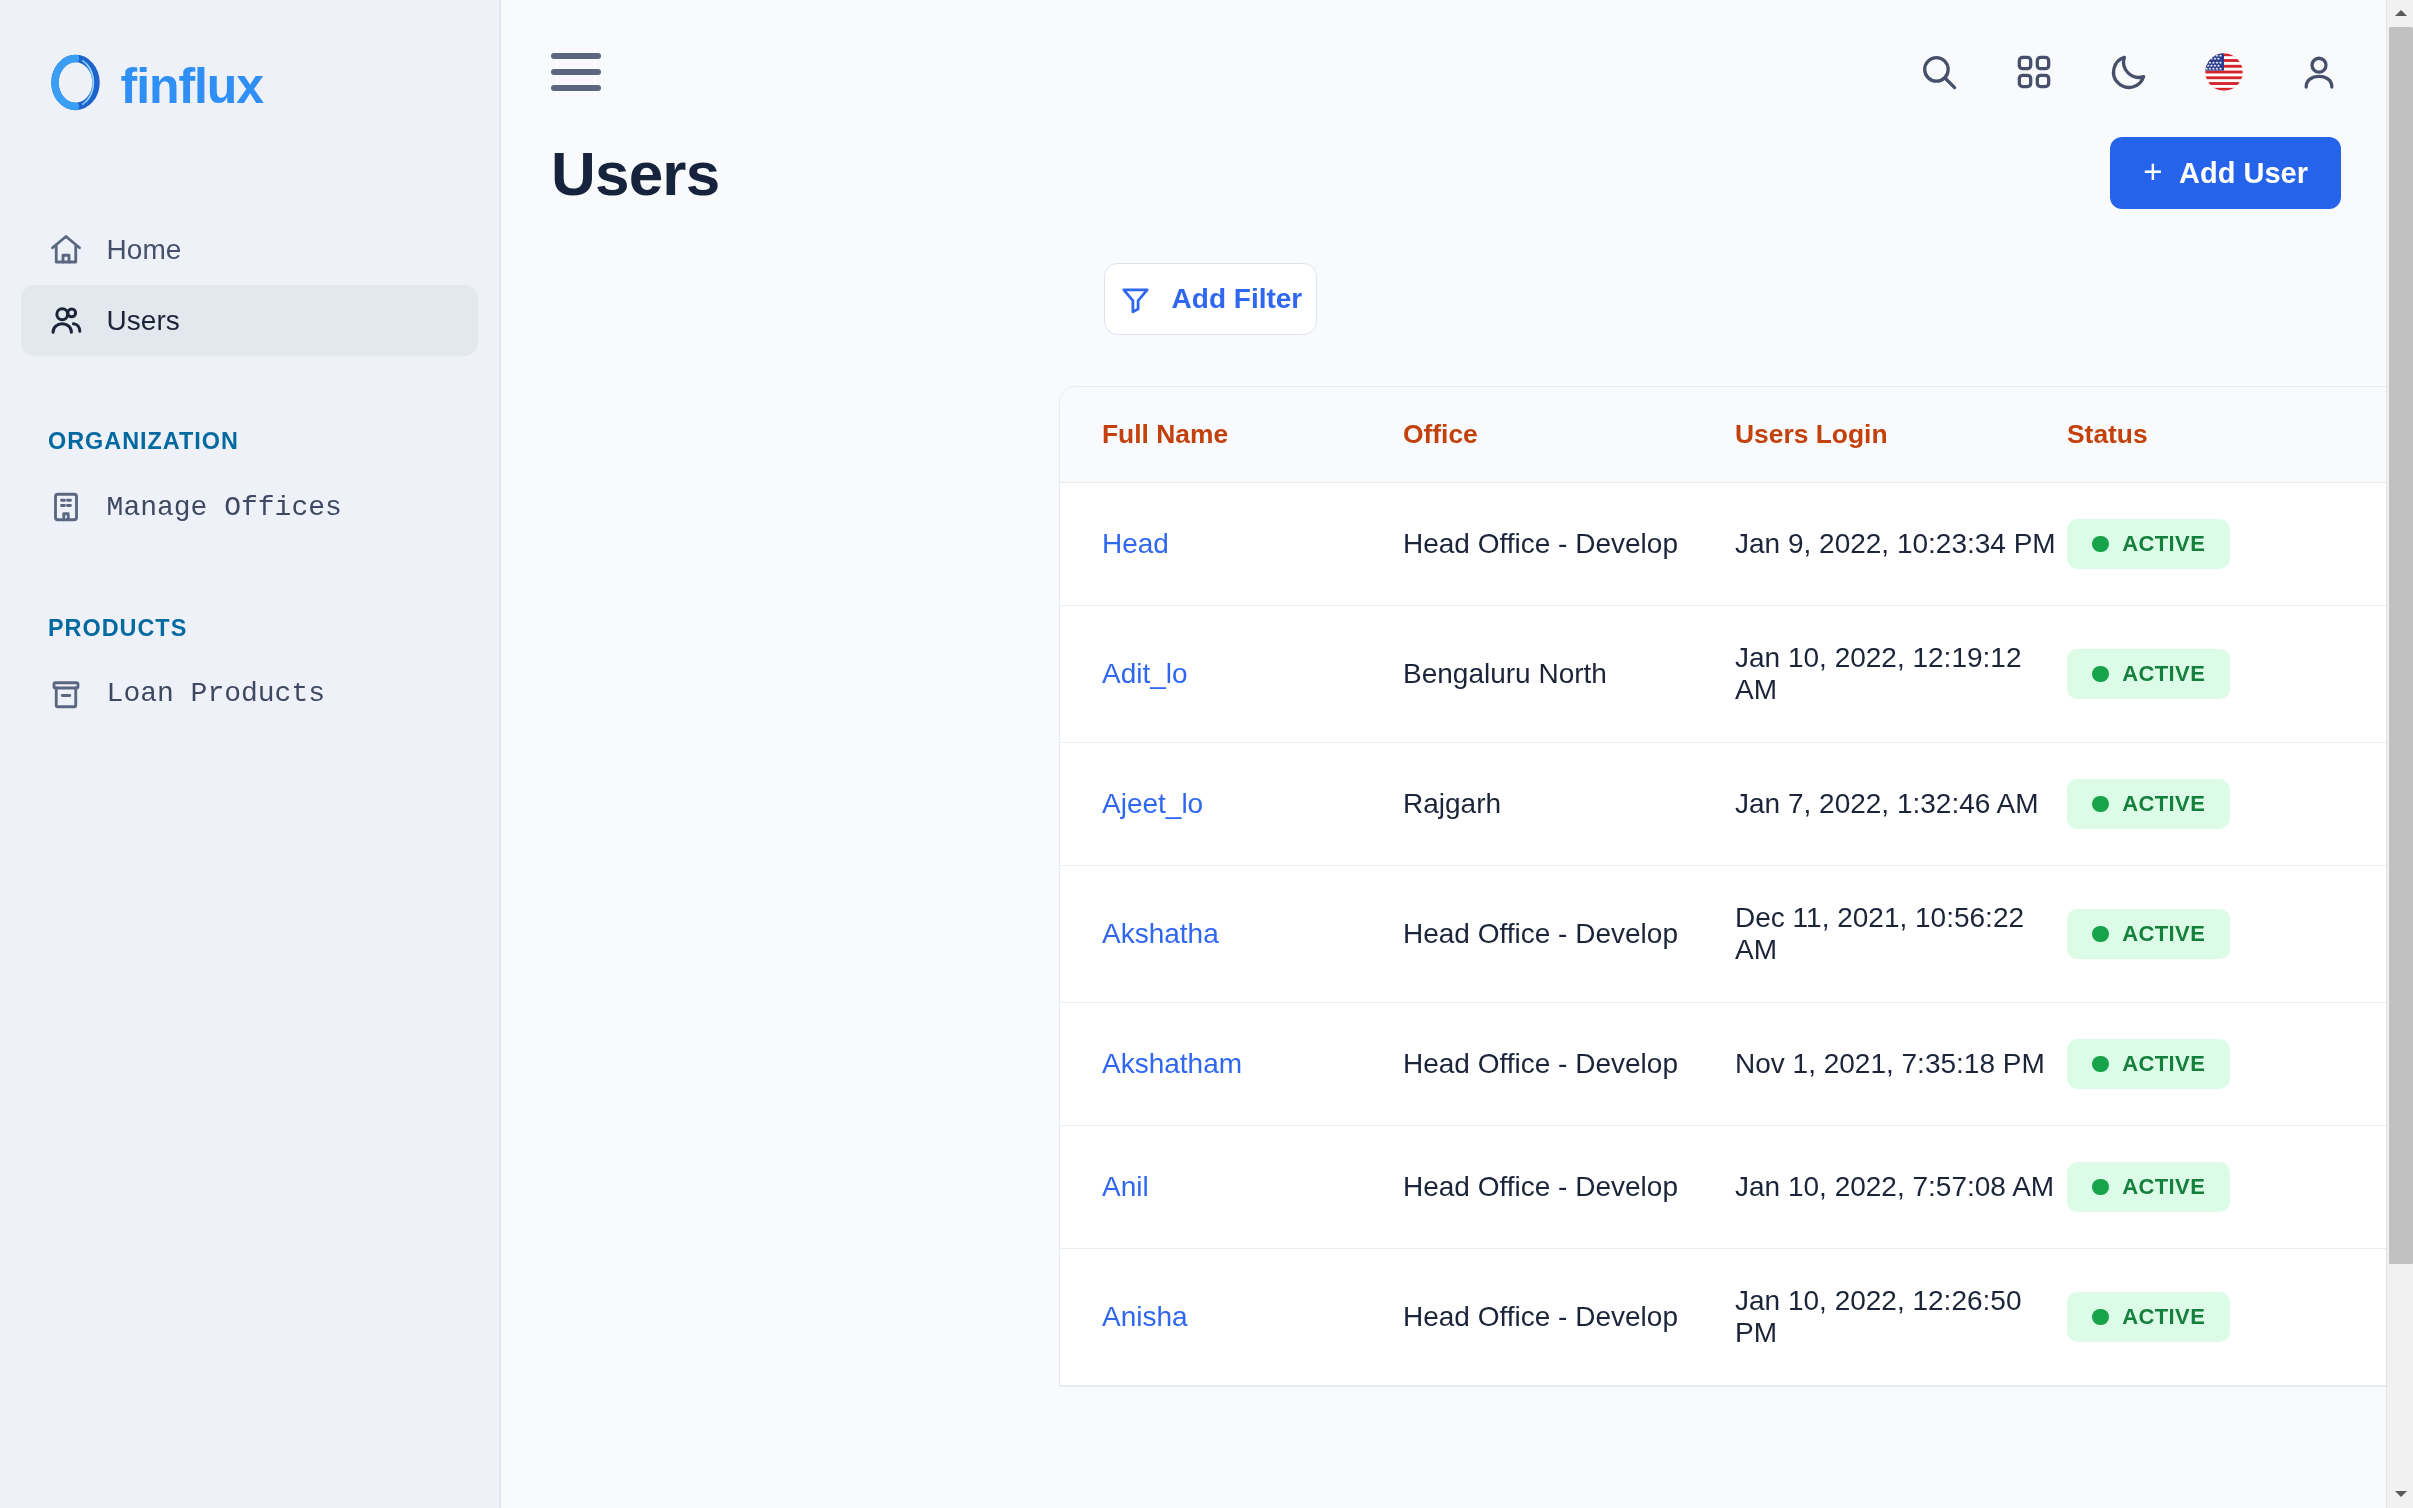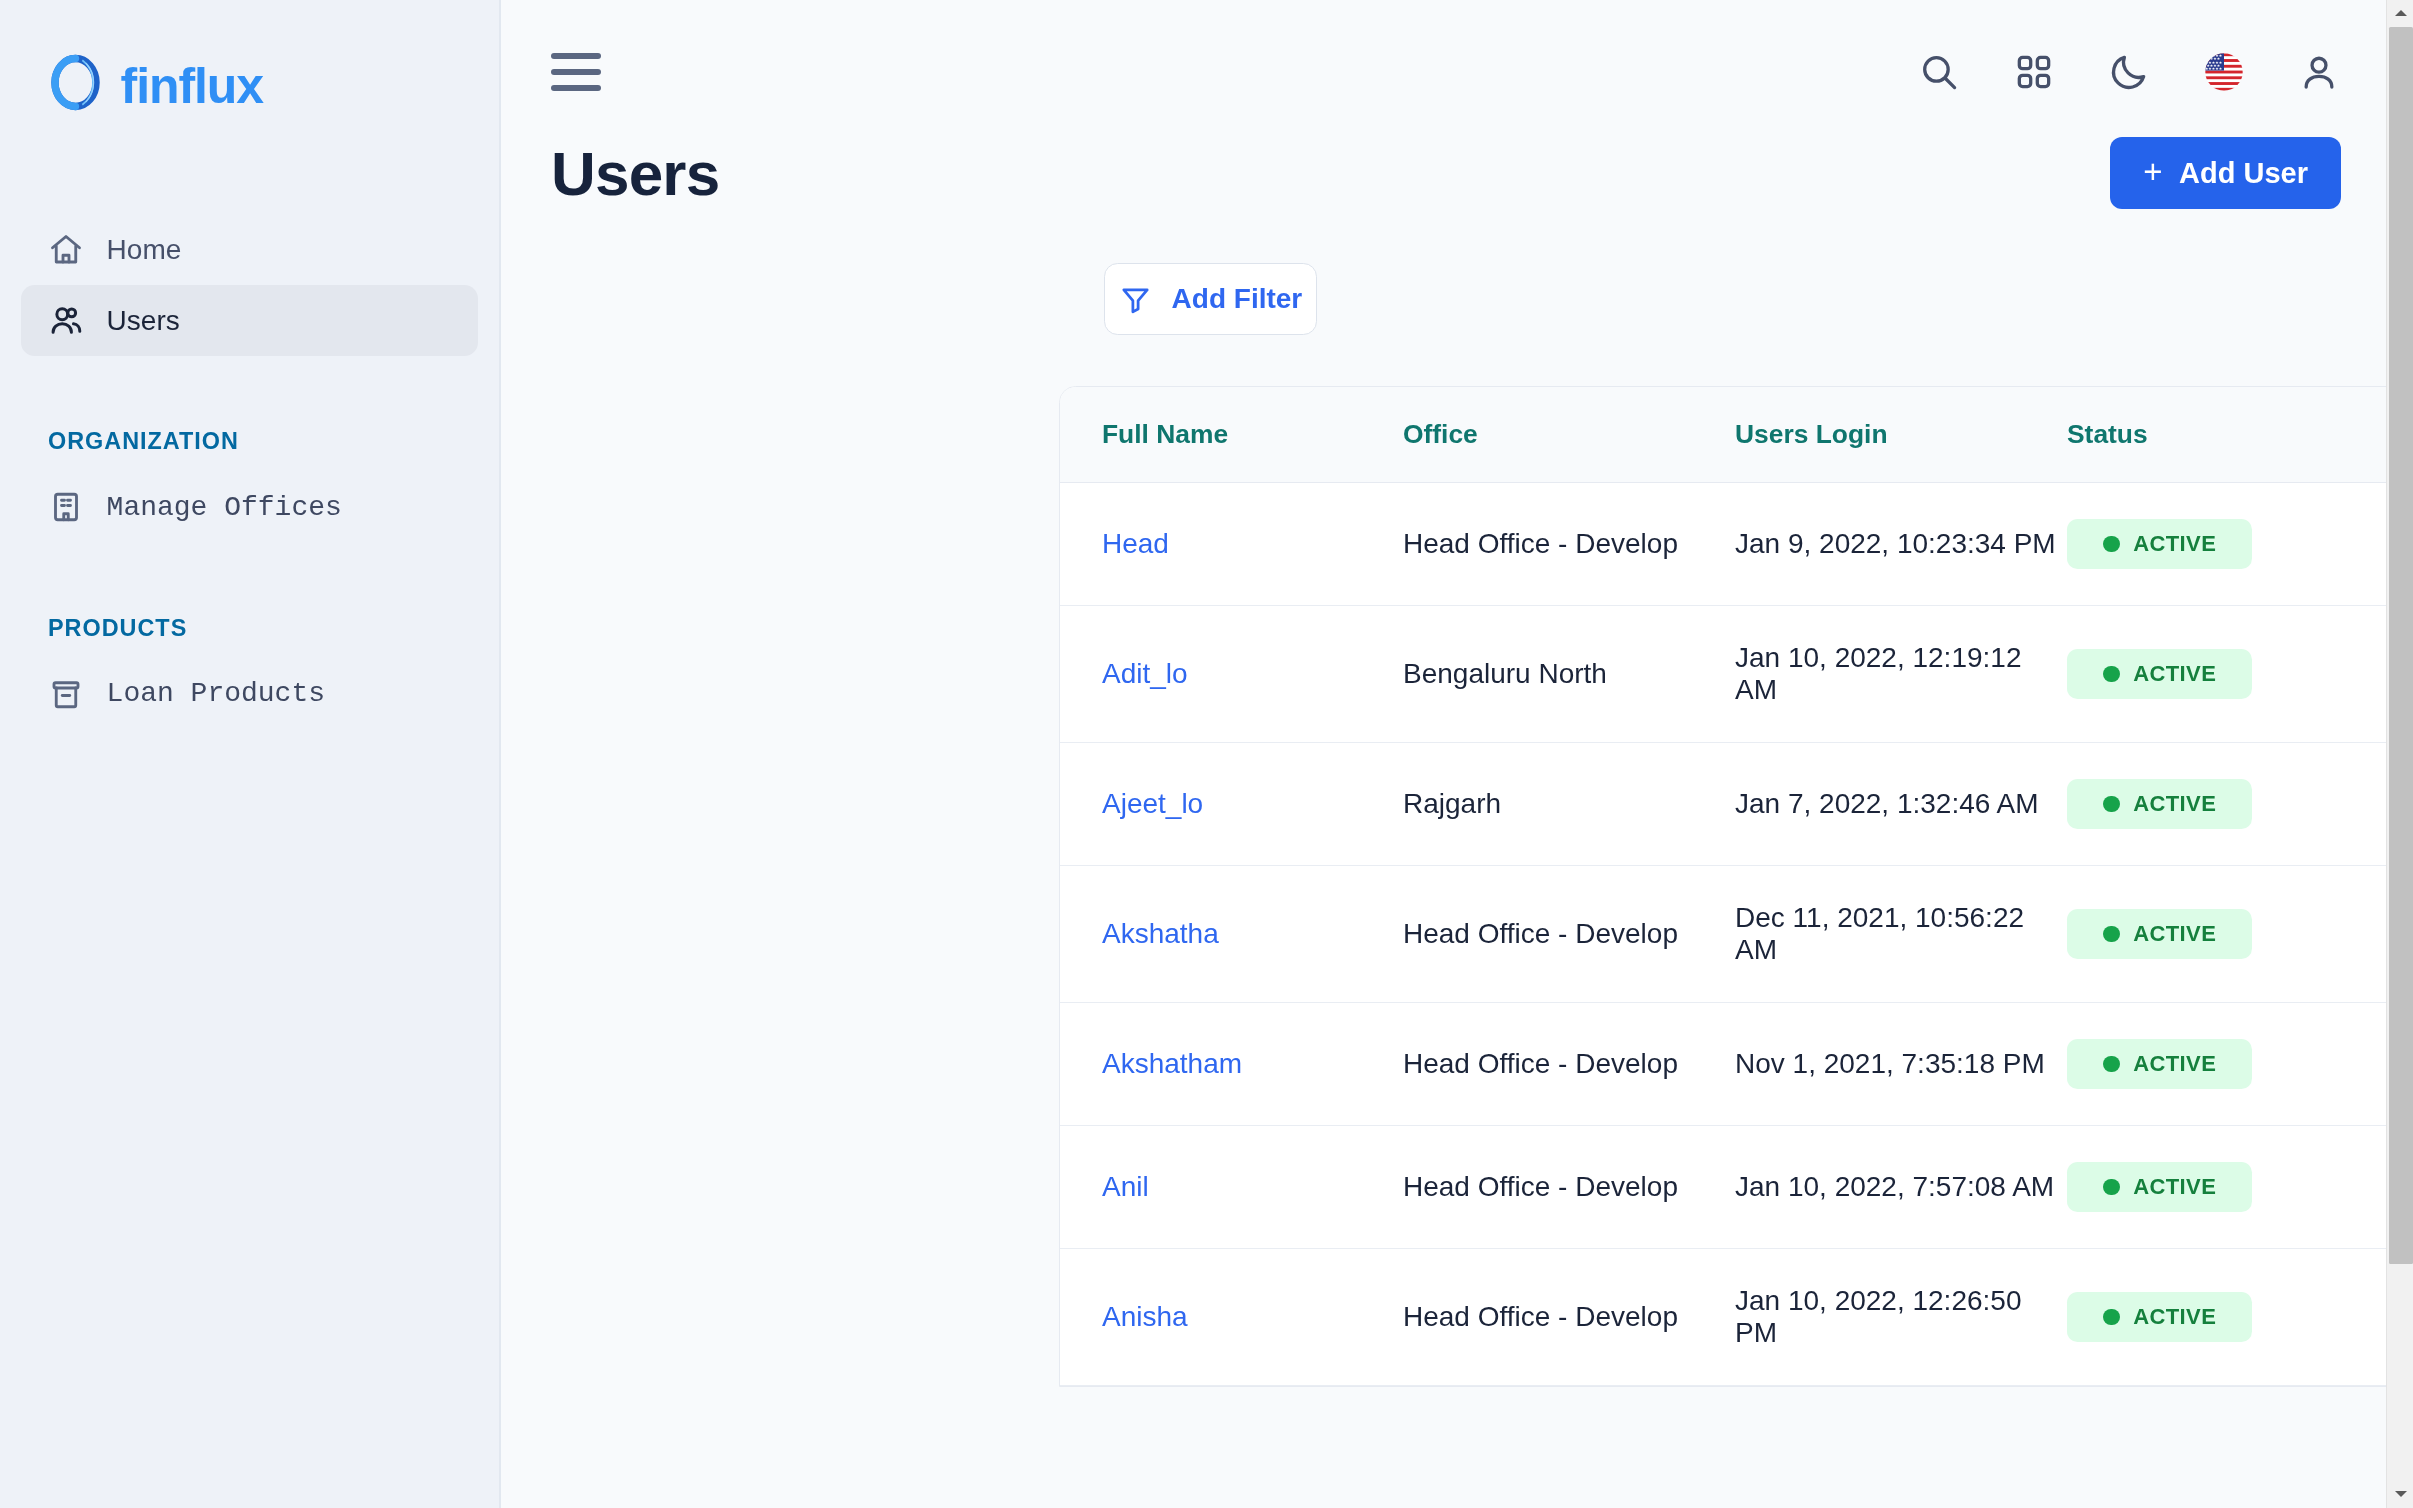"Full Name" thead th { color: #0f766e -> #c2410c }
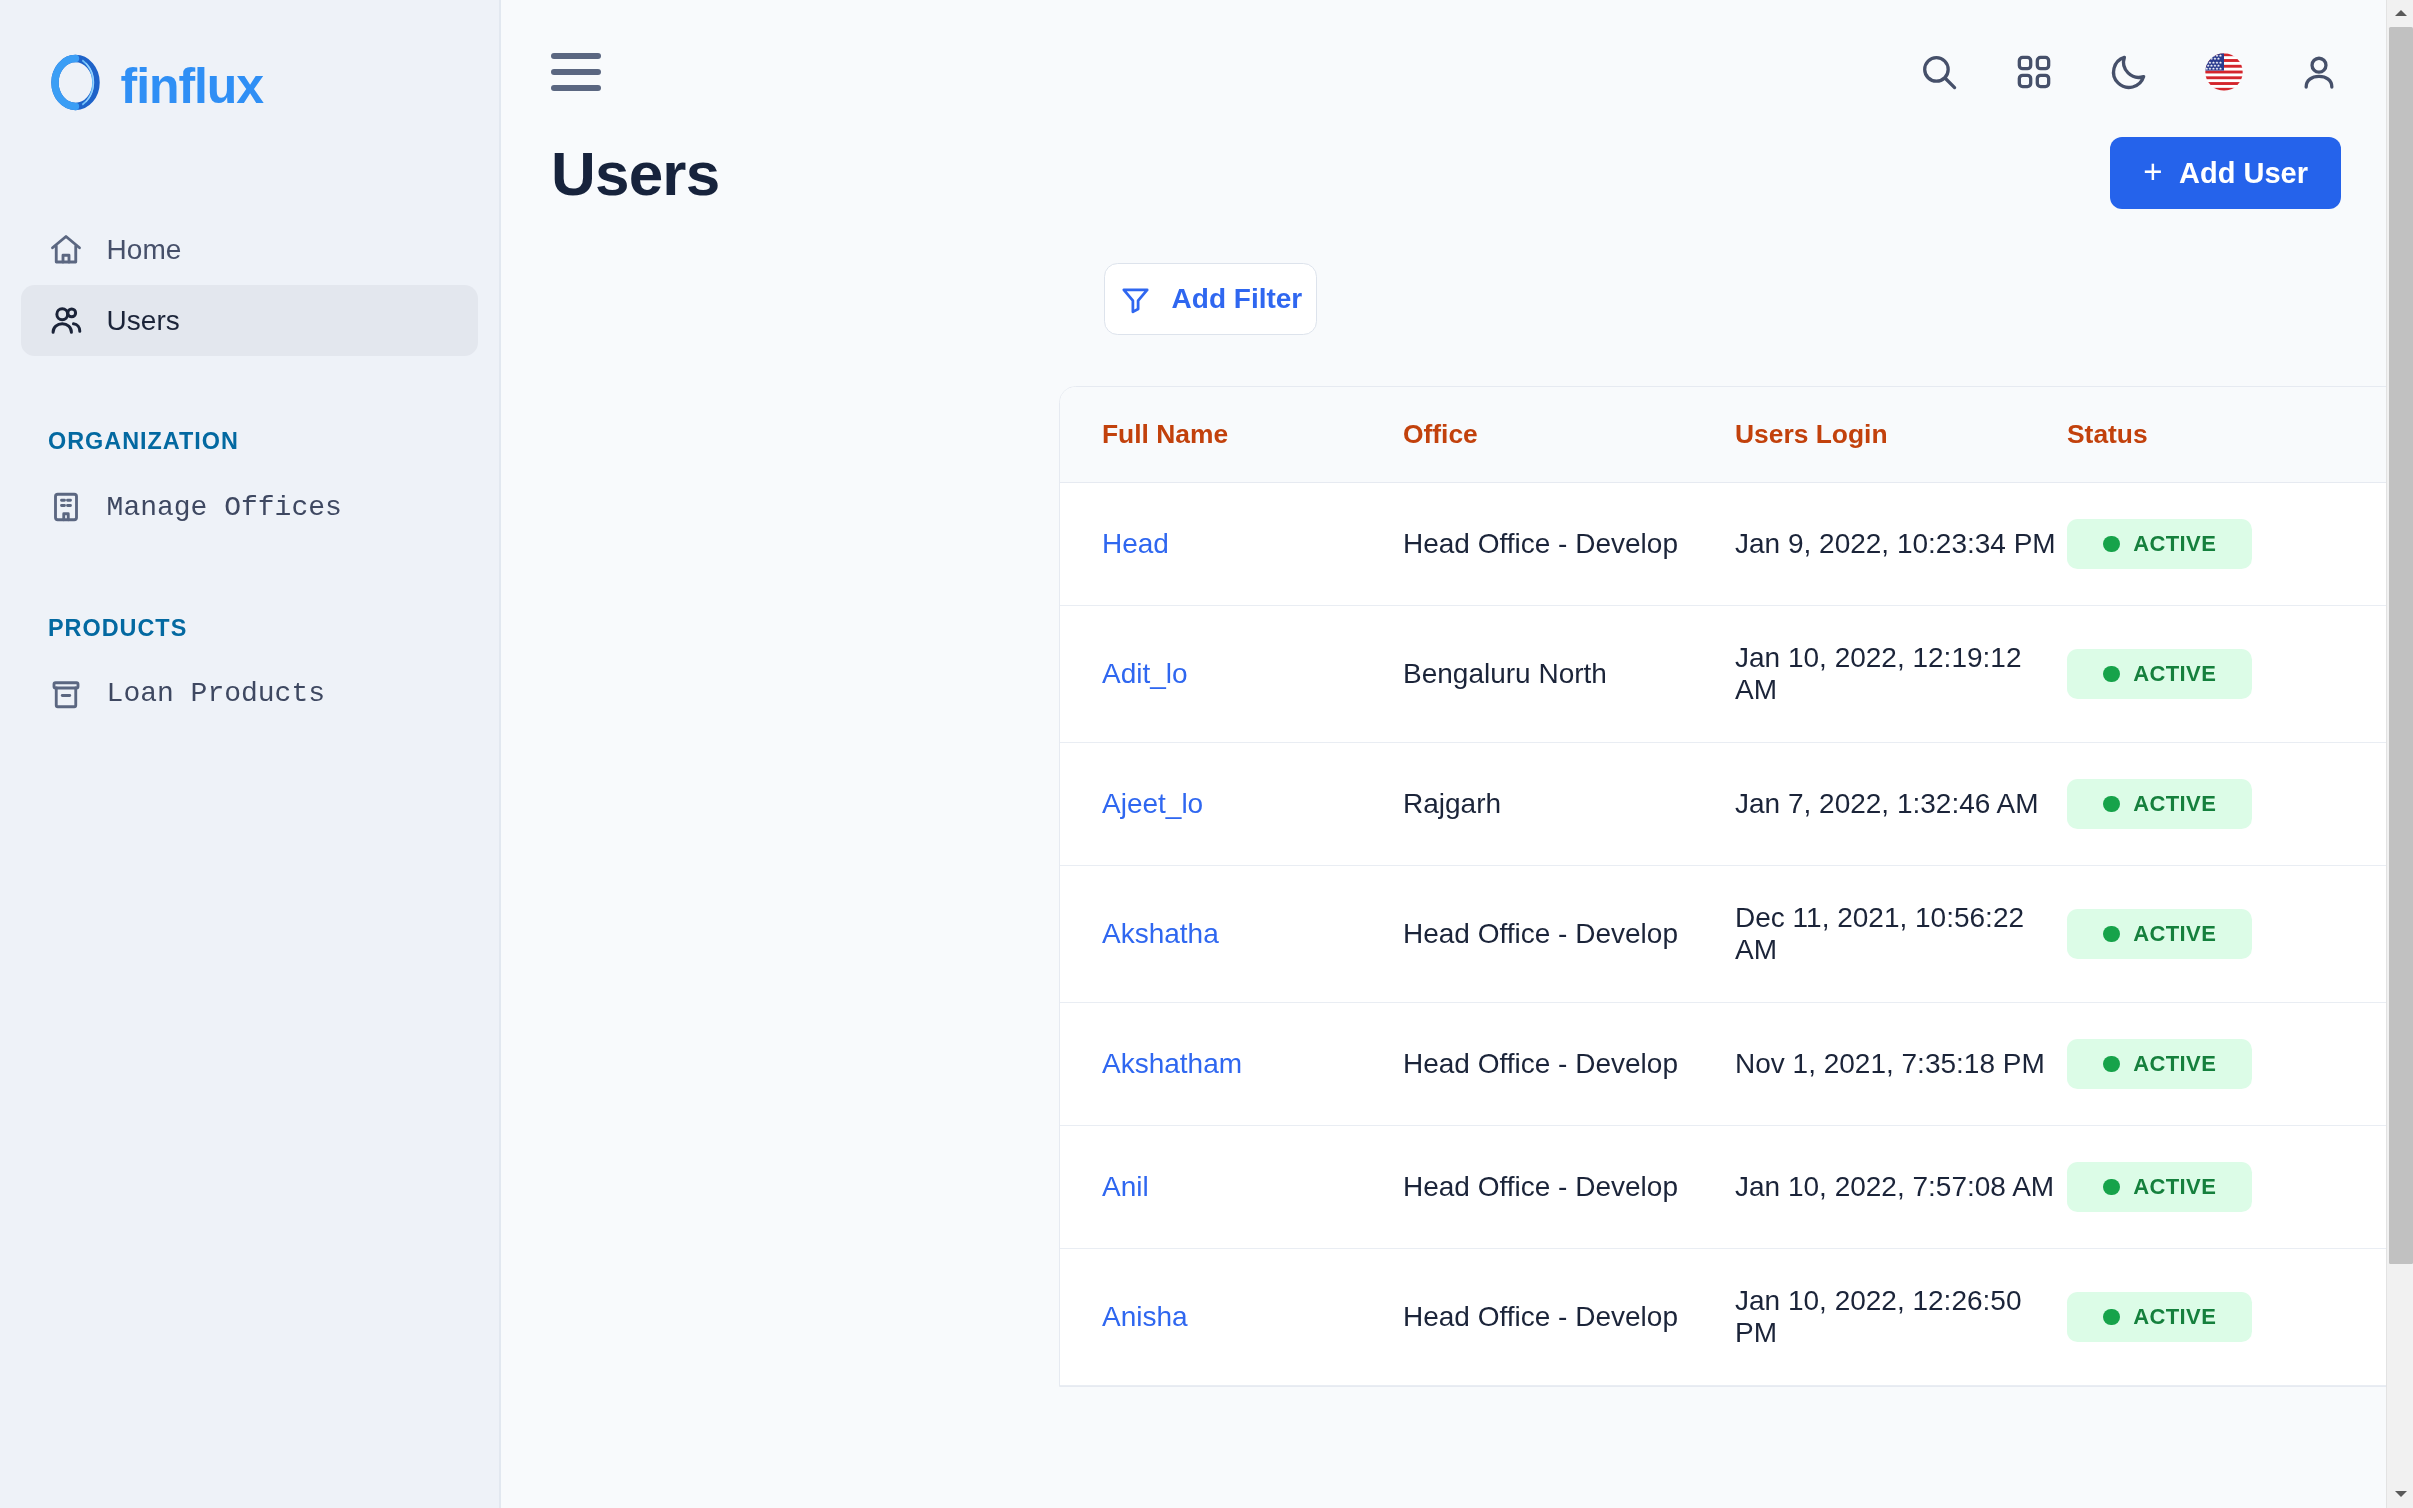"ACTIVE" .badge { padding: 12px 36px -> 12px 25px }
